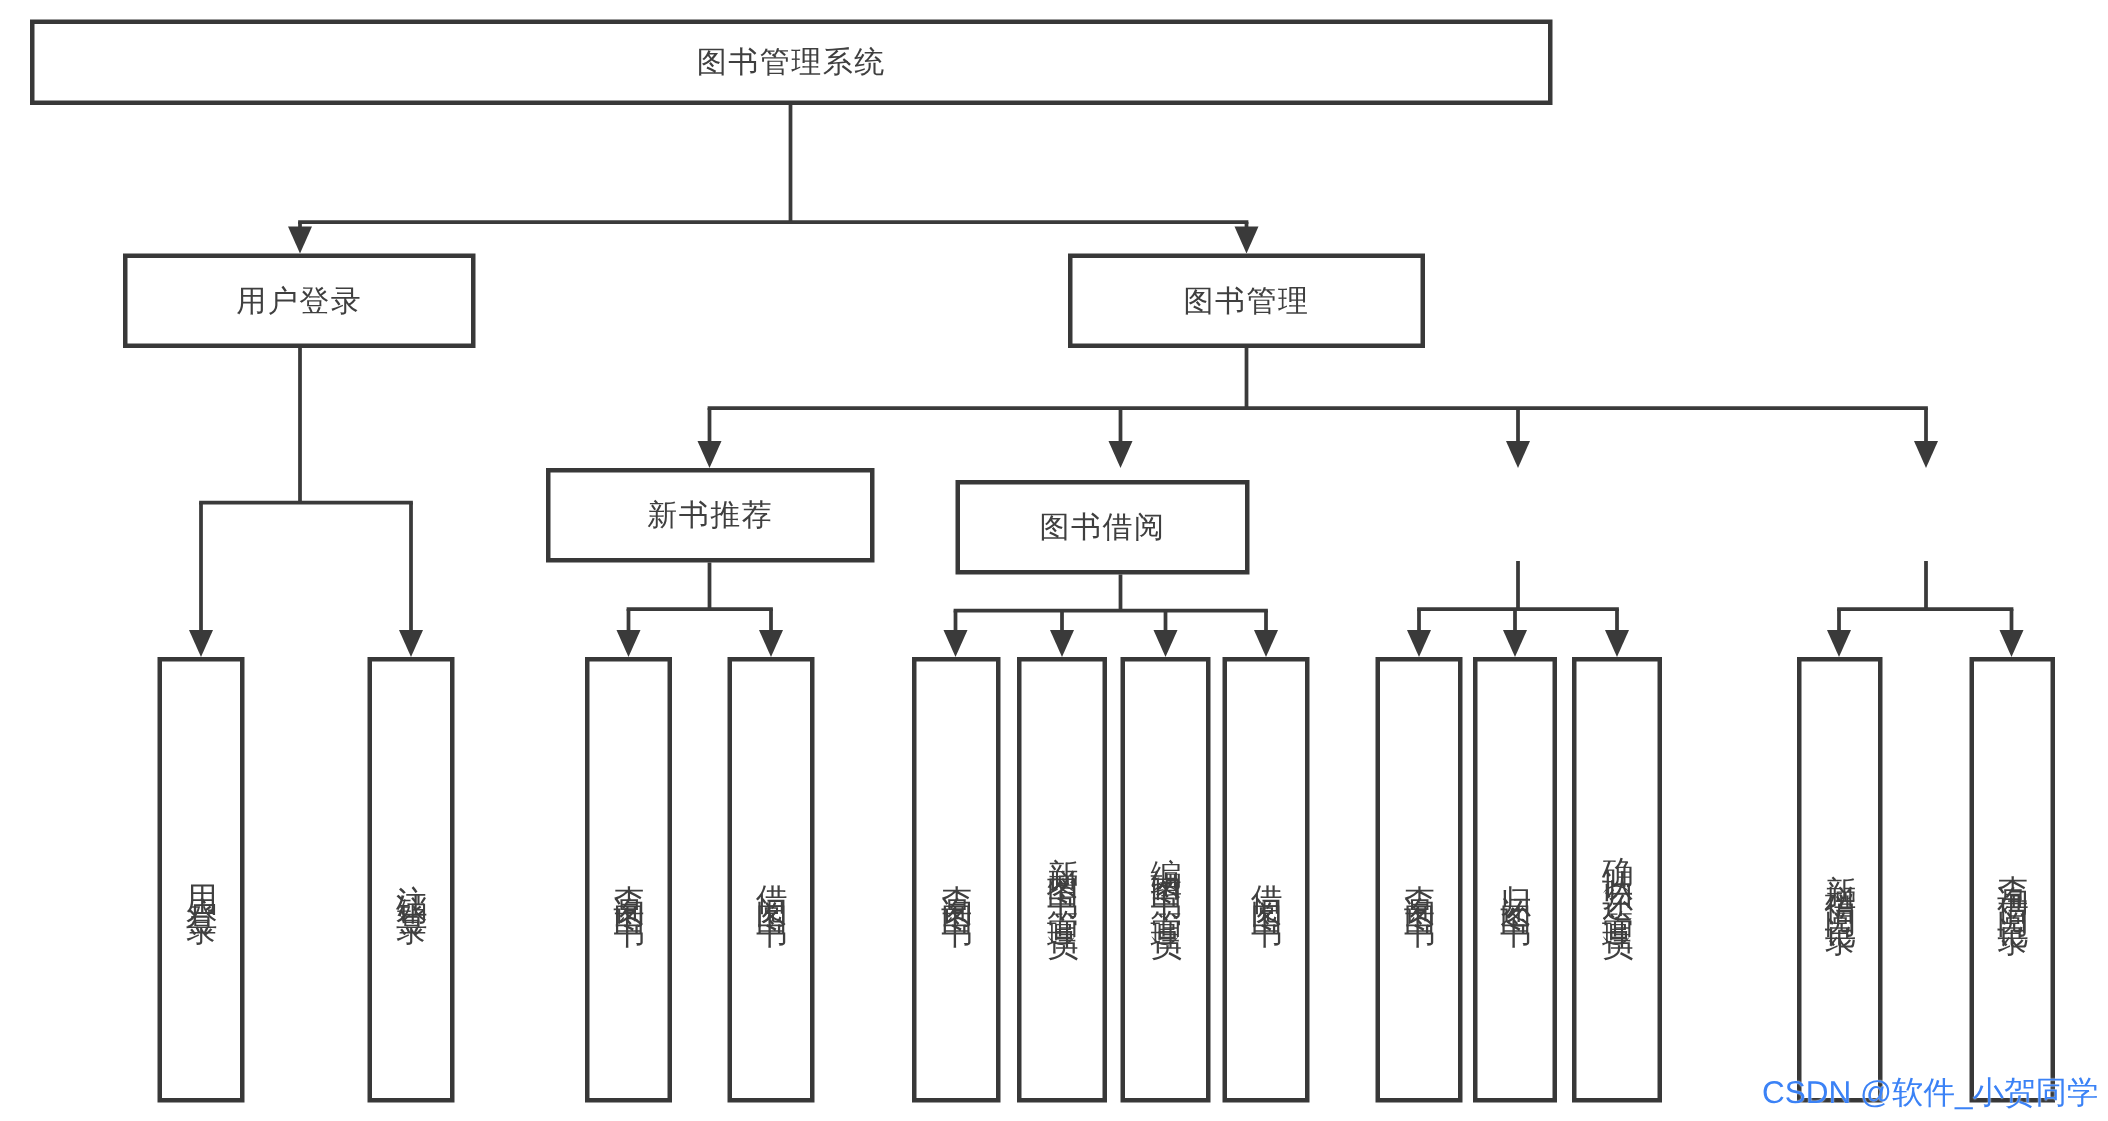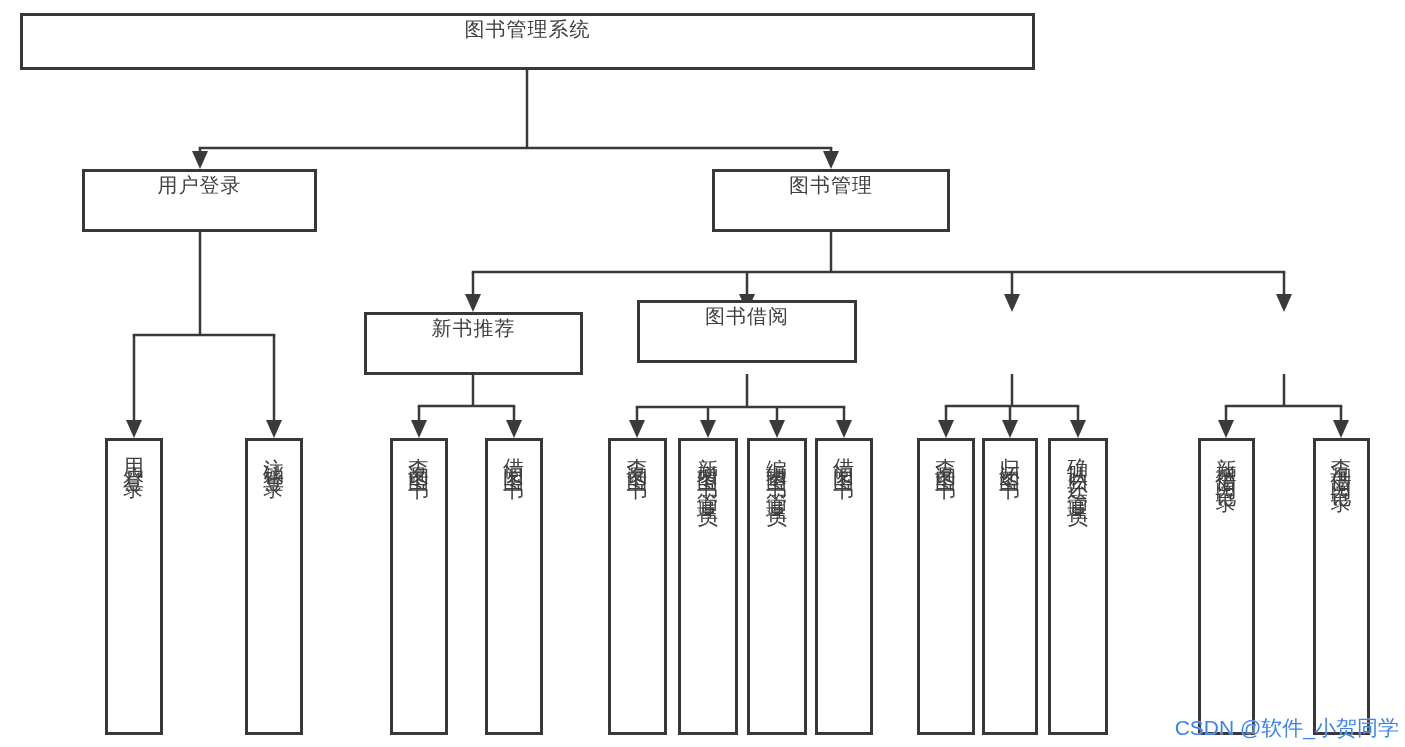"图书管理系统" .box { align-items: flex-start -> center }
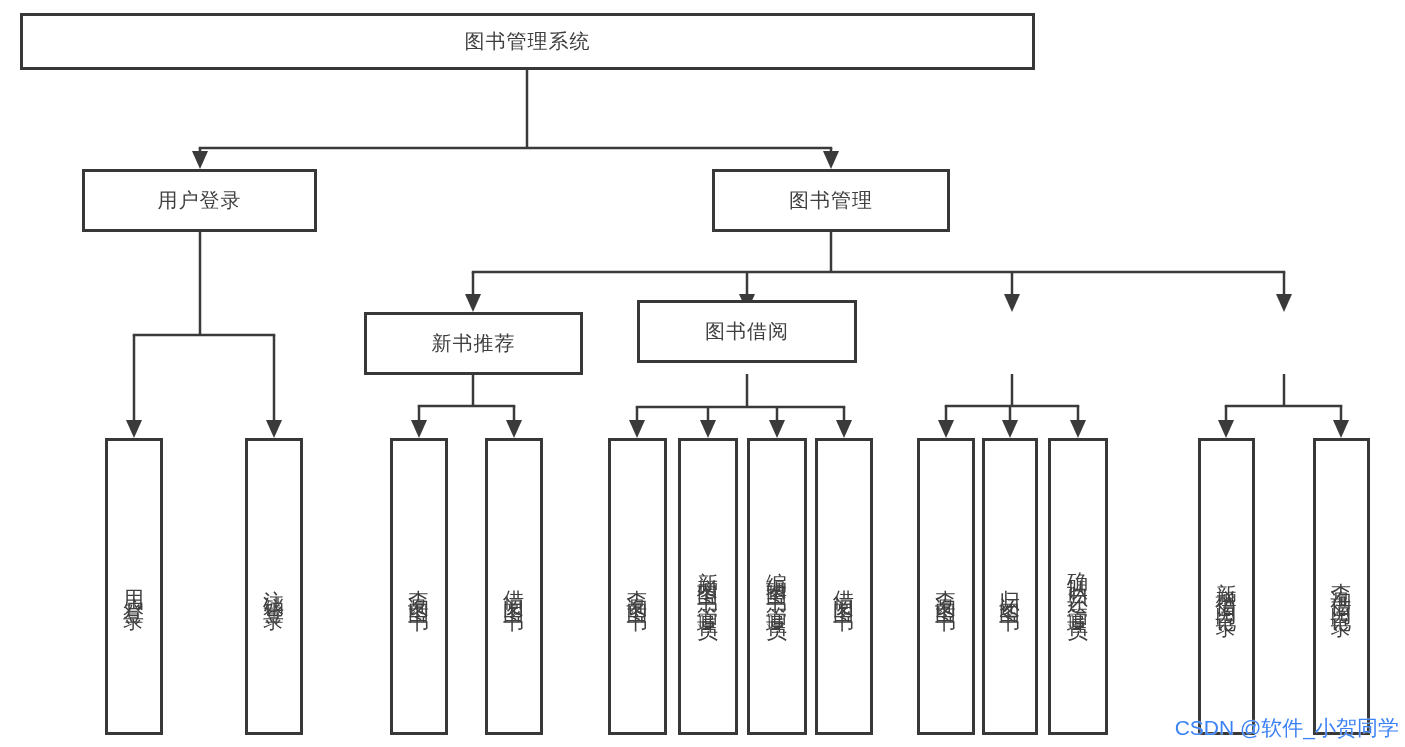"图书借阅" div.box { top: 300px -> 320px; width: 220px -> 196px }
